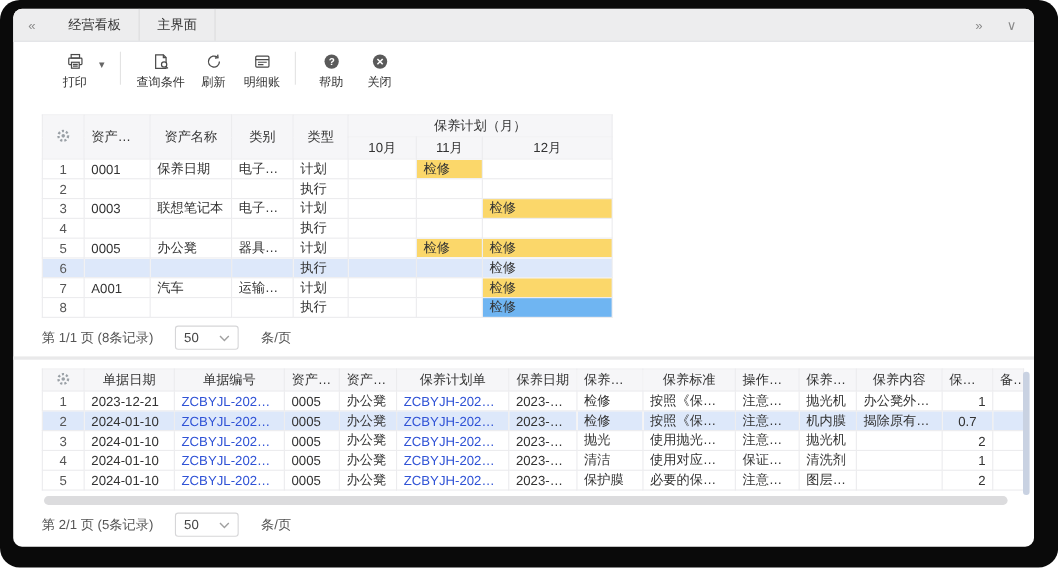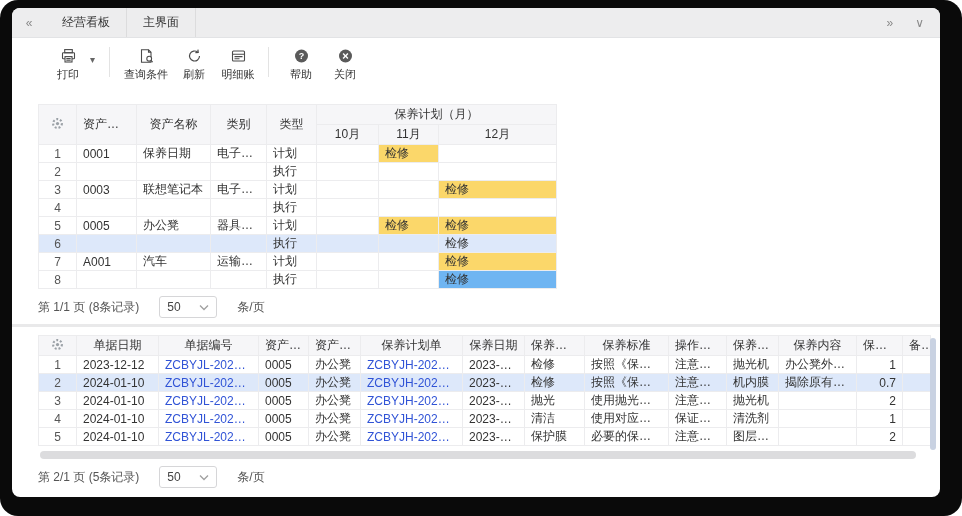"2023-12-12" td { text: 2023-12-12 -> 2023-12-21 }
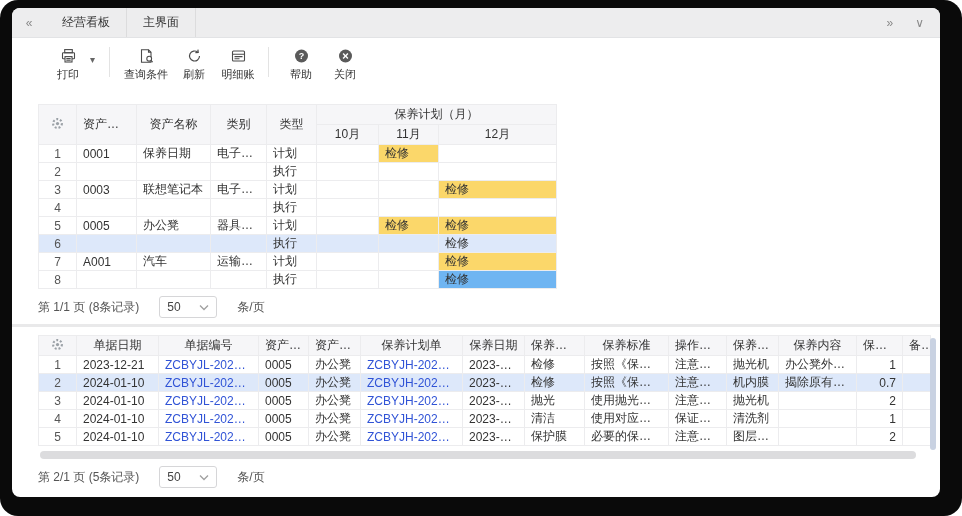"0.7" td { text-align: right -> center }
